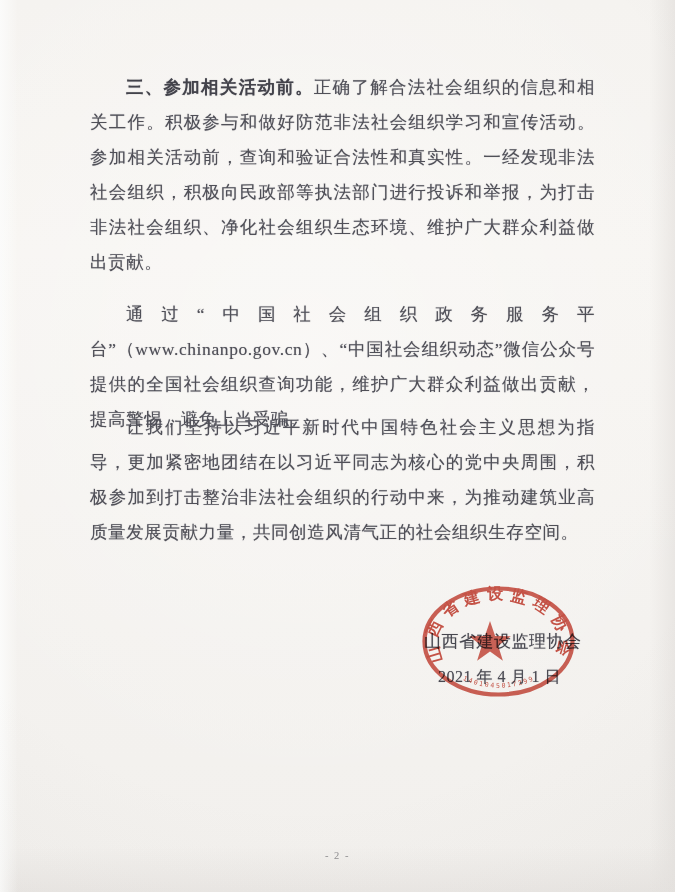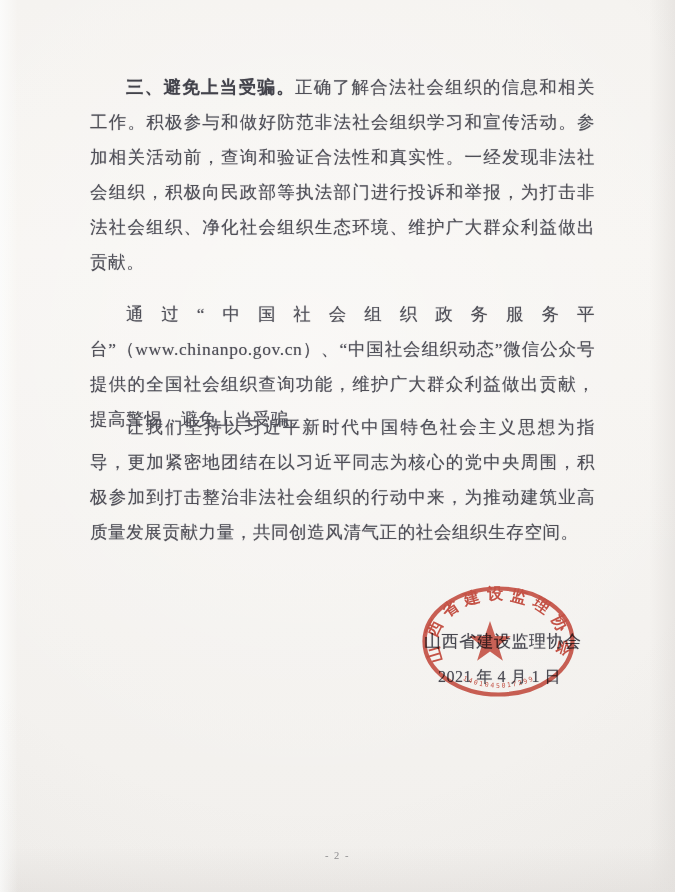"三、避免上当受骗。" b { text: 避免上当受骗 -> 参加相关活动前 }
